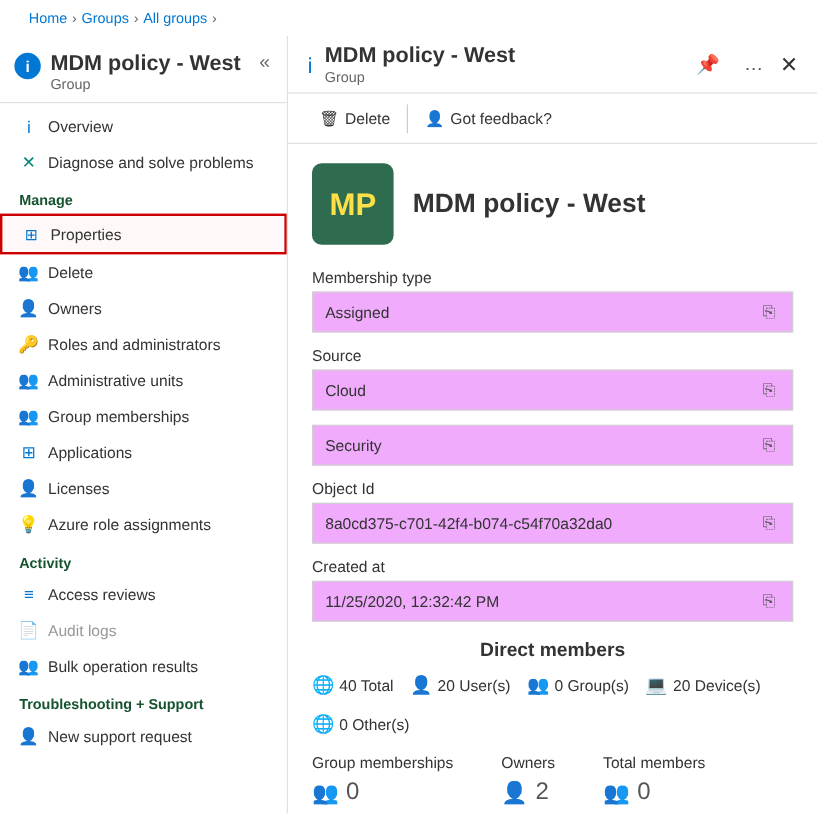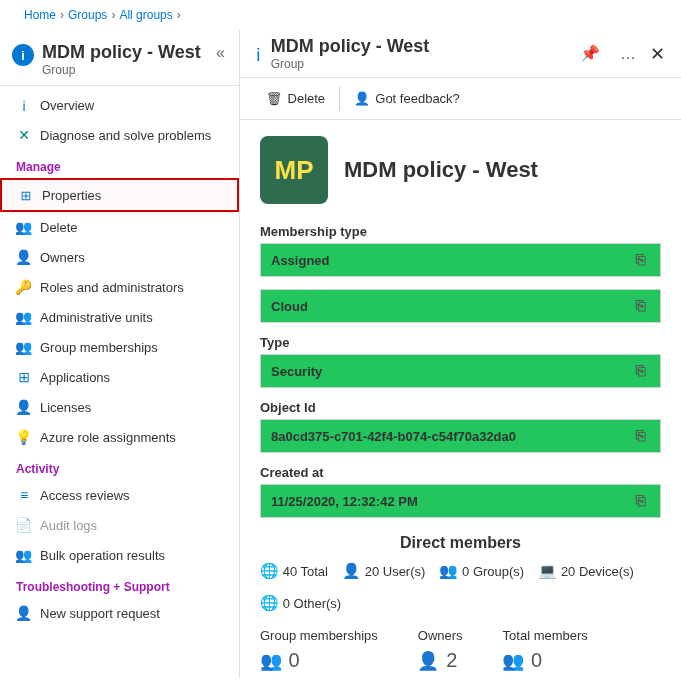"Manage" .sidebar-section-label { color: #a21caf -> #14532d }
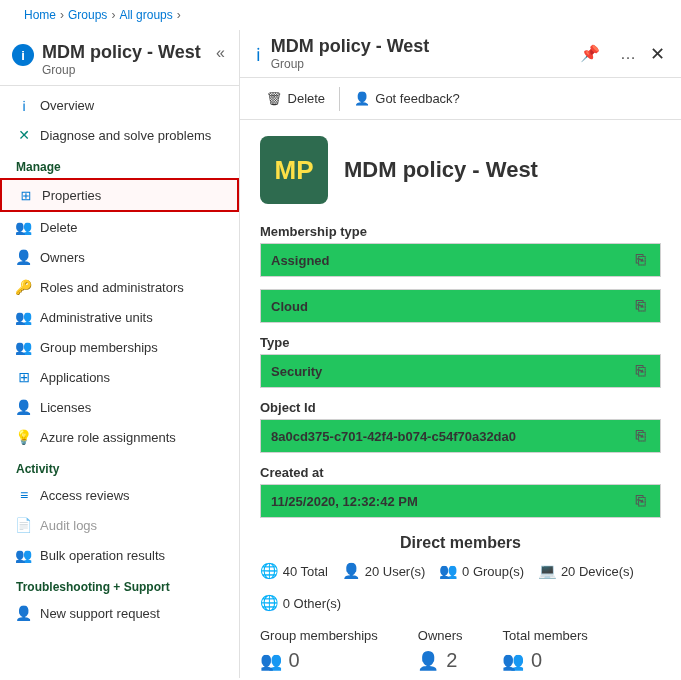"Membership type" .field-group { font-weight: bold -> none }
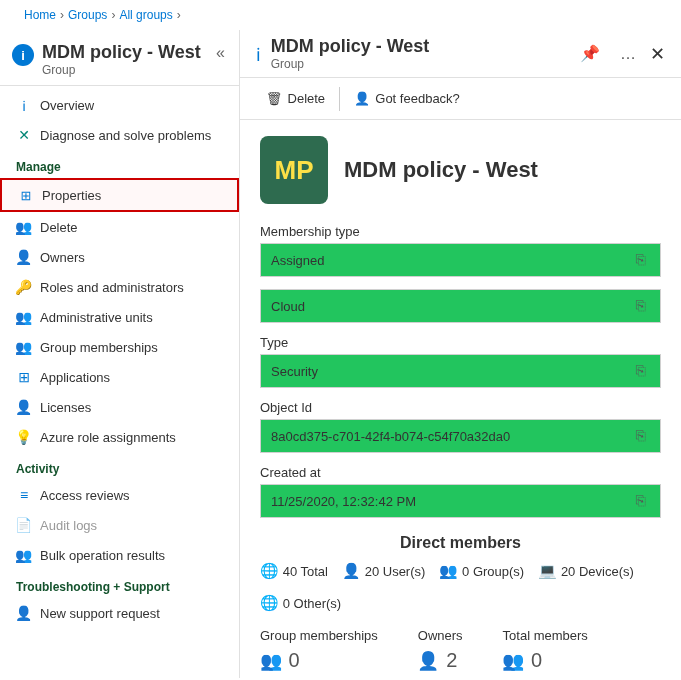"Assigned" .field-value-row { background: #22c55e -> #f0abfc }
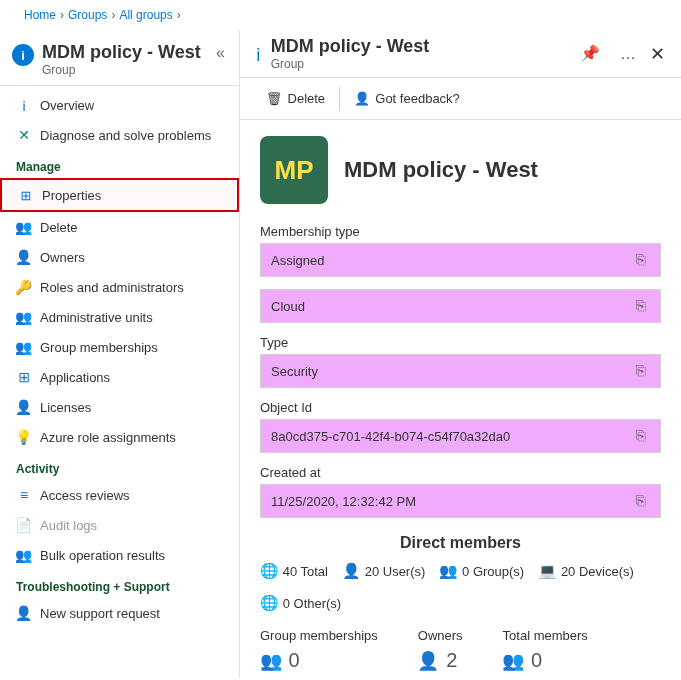"Source" div.field-label { html: none -> <div>Source</div> }
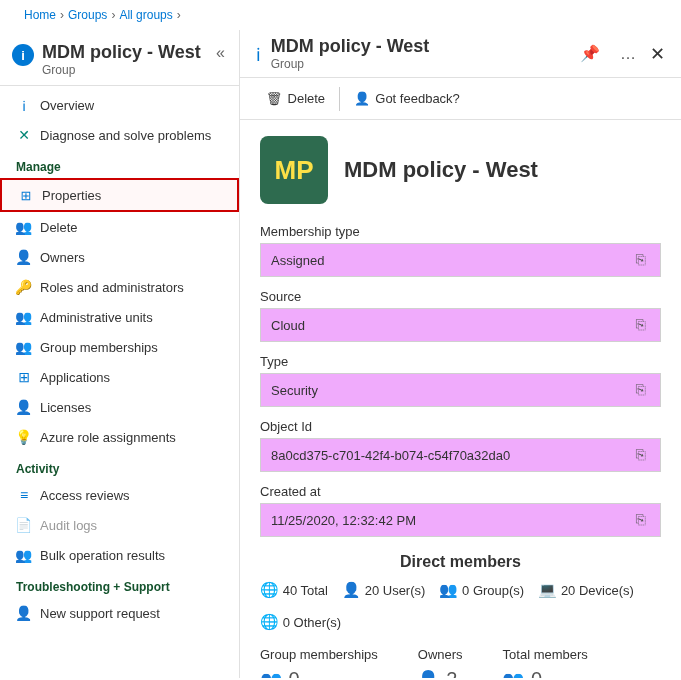"Type" div.field-label { html: <div>Type</div> -> none }
